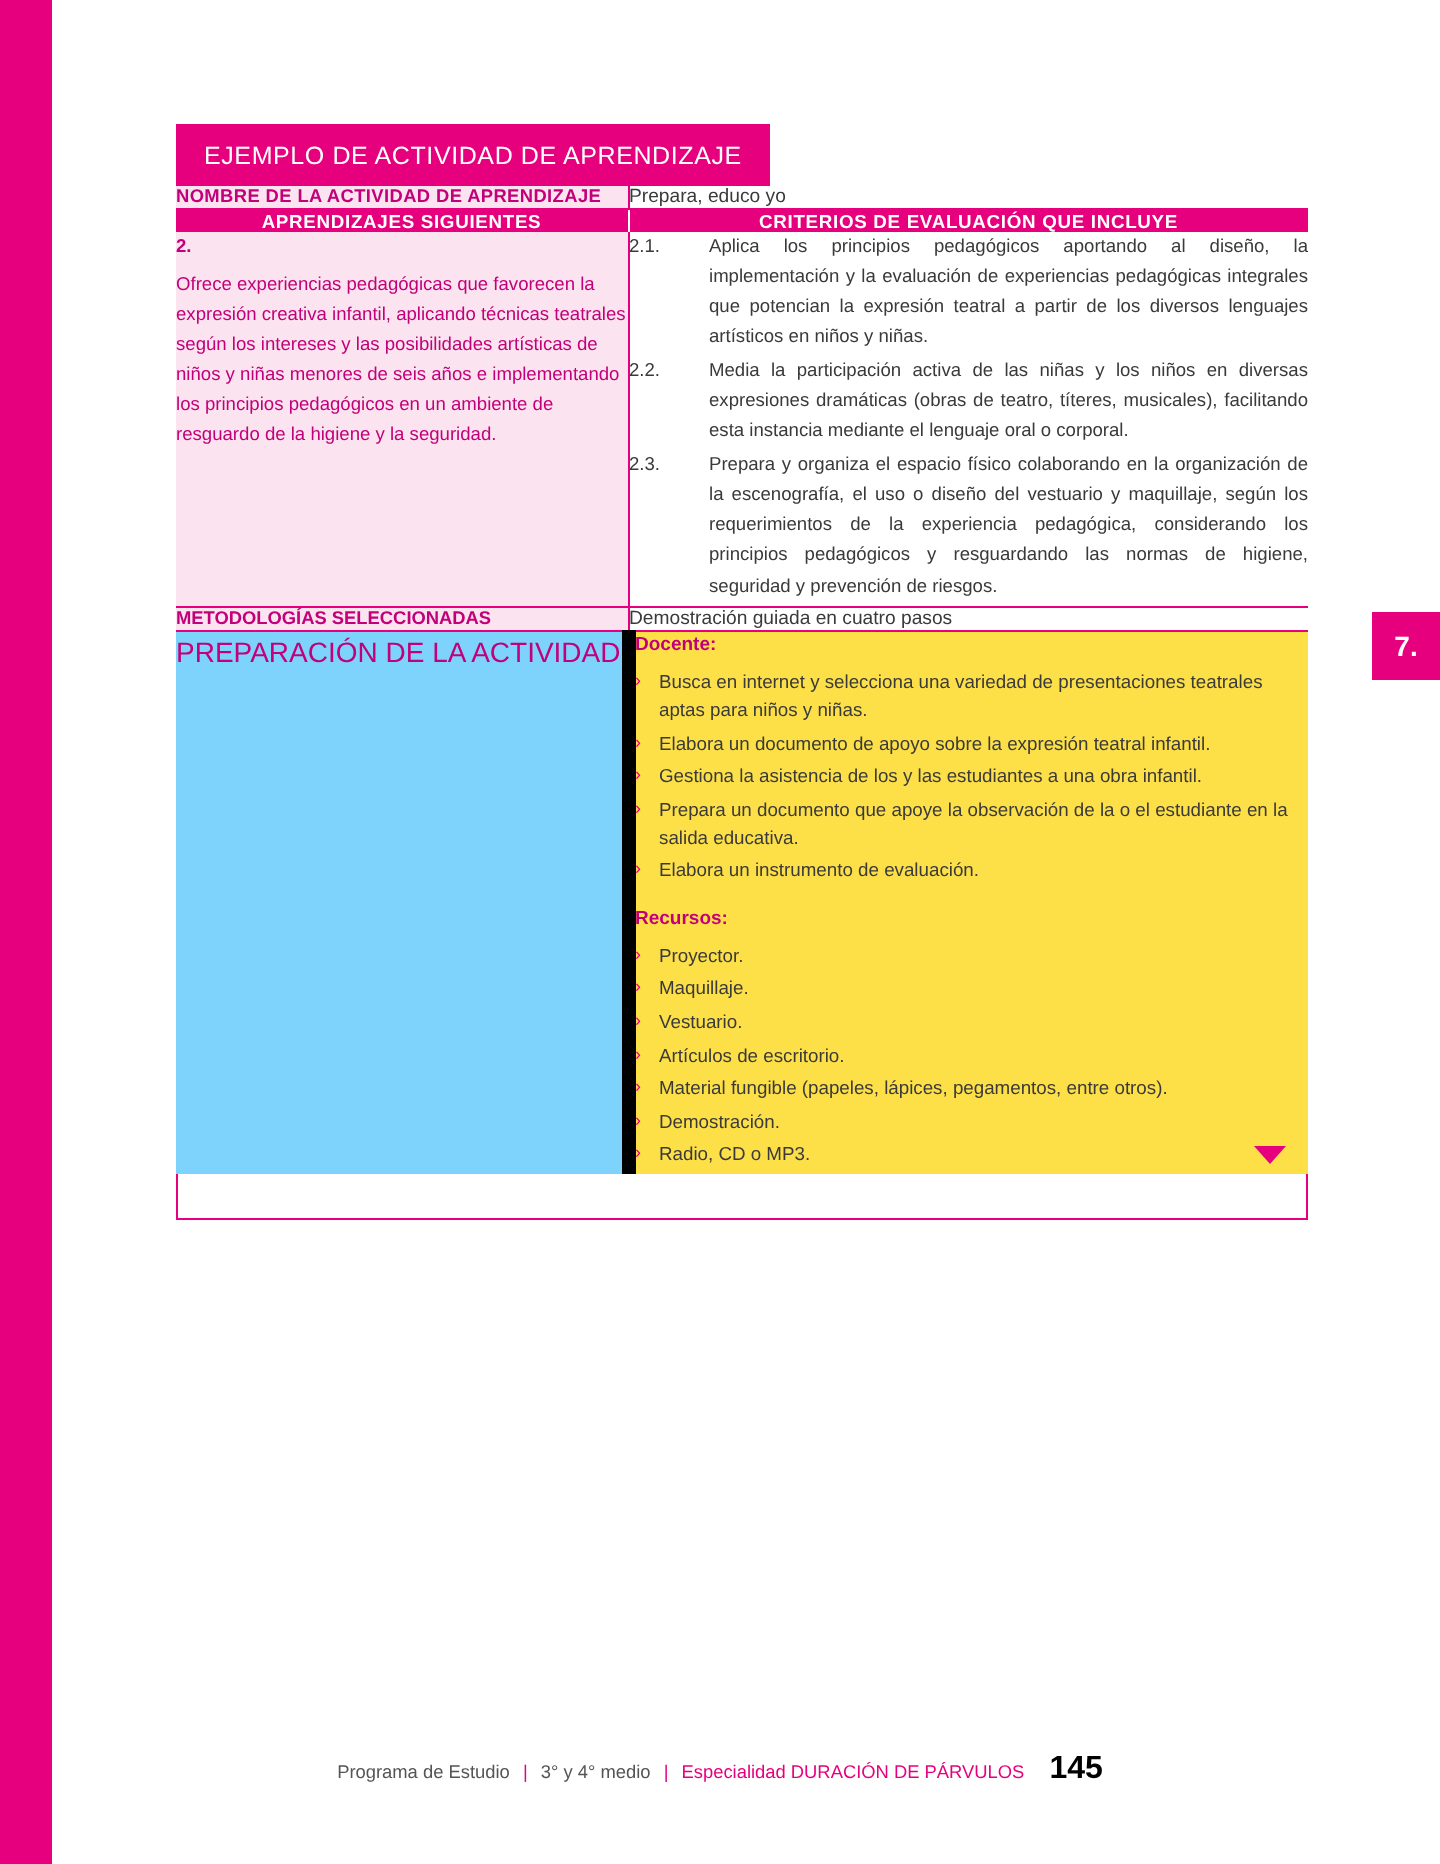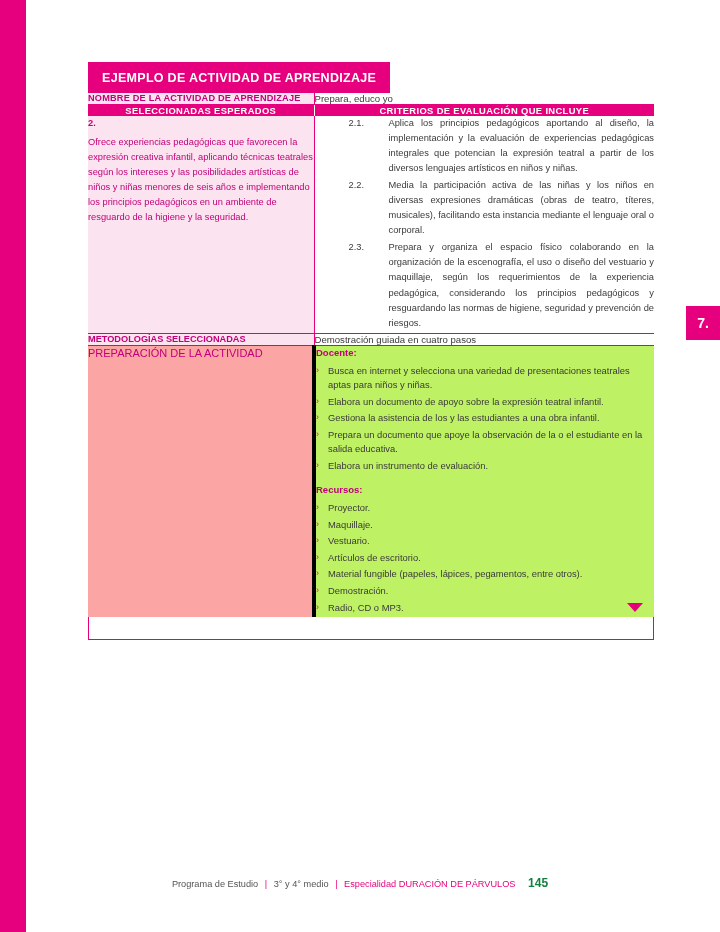"EJEMPLO DE ACTIVIDAD DE APRENDIZAJE" .banner { font-weight: bold -> normal }
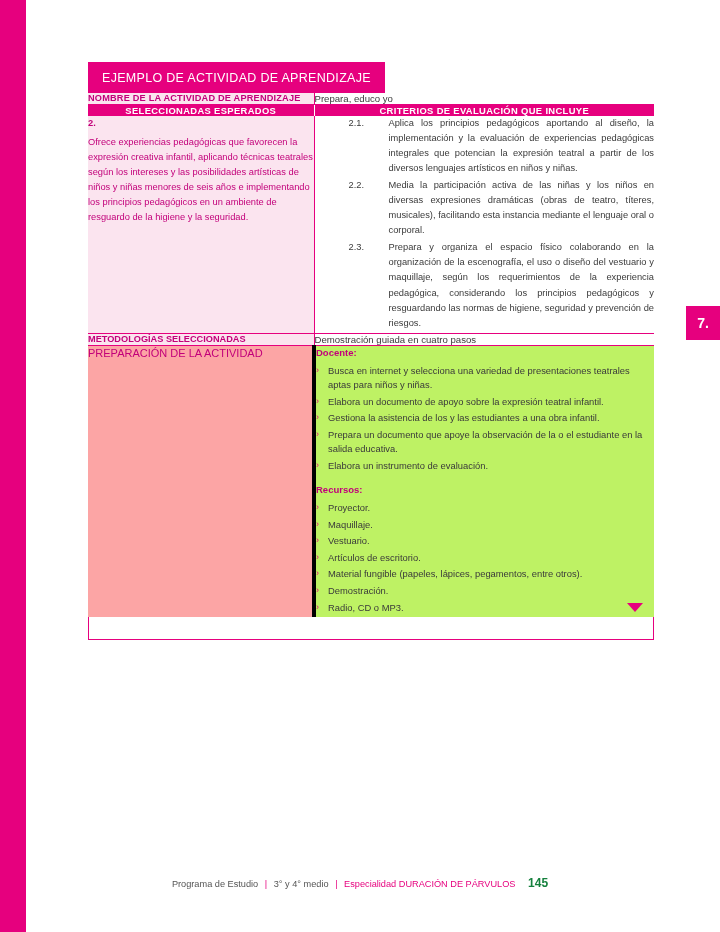"SELECCIONADAS ESPERADOS" td.hdr { text: SELECCIONADAS ESPERADOS -> APRENDIZAJES SIGUIENTES }
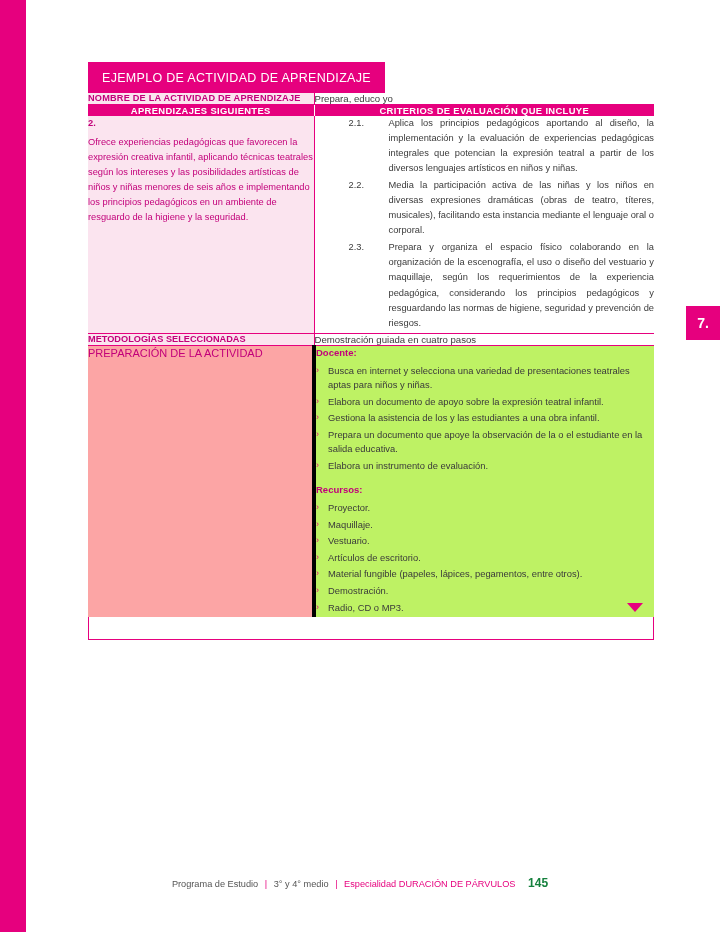"2.1." .crit { padding-left: 34px -> none }
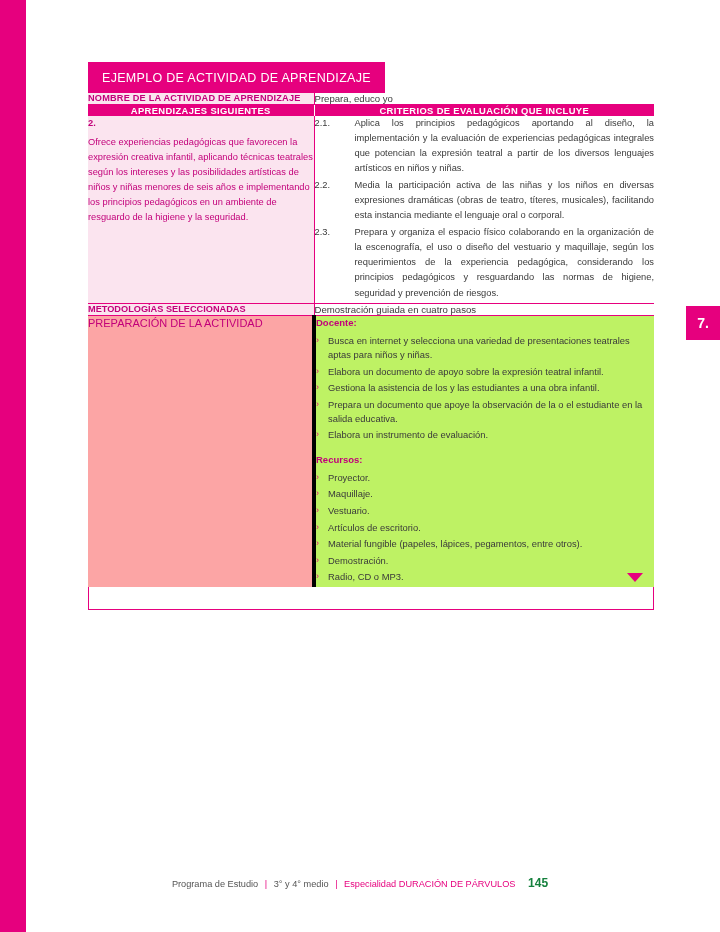"PREPARACIÓN DE LA ACTIVIDAD" .prep-label { background: #fca5a5 -> #7dd3fc; border-right: 4px solid #000000 -> 7px solid #000000; font-size: 11px -> 14px }
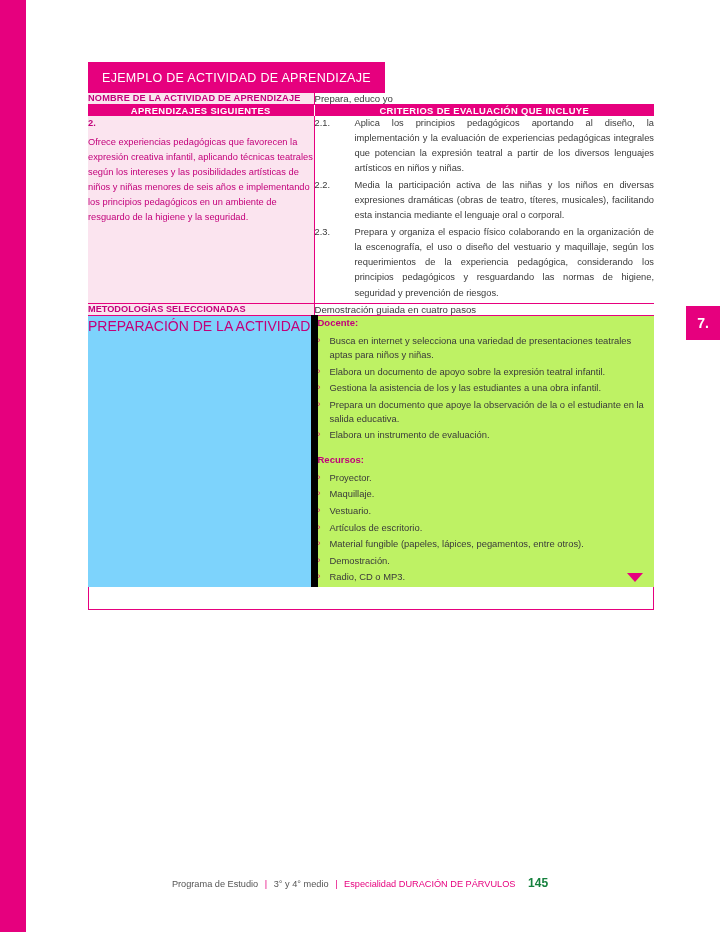"Docente:" .tasks { background: #bef264 -> #fde047 }
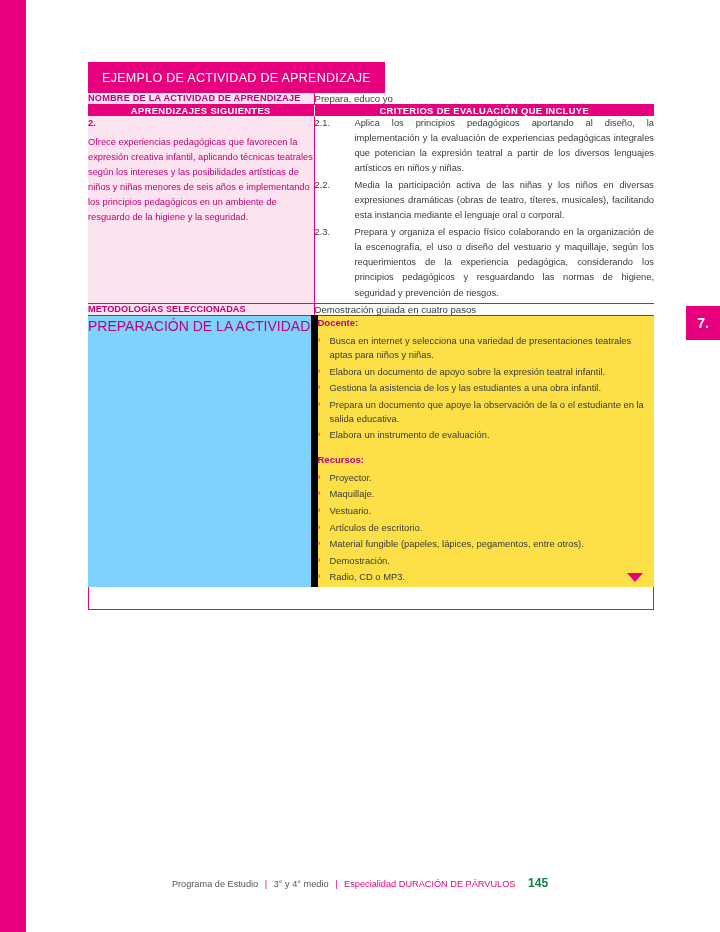"145" .footer .pg { color: #15803d -> #000000; font-size: 12px -> 16px }
